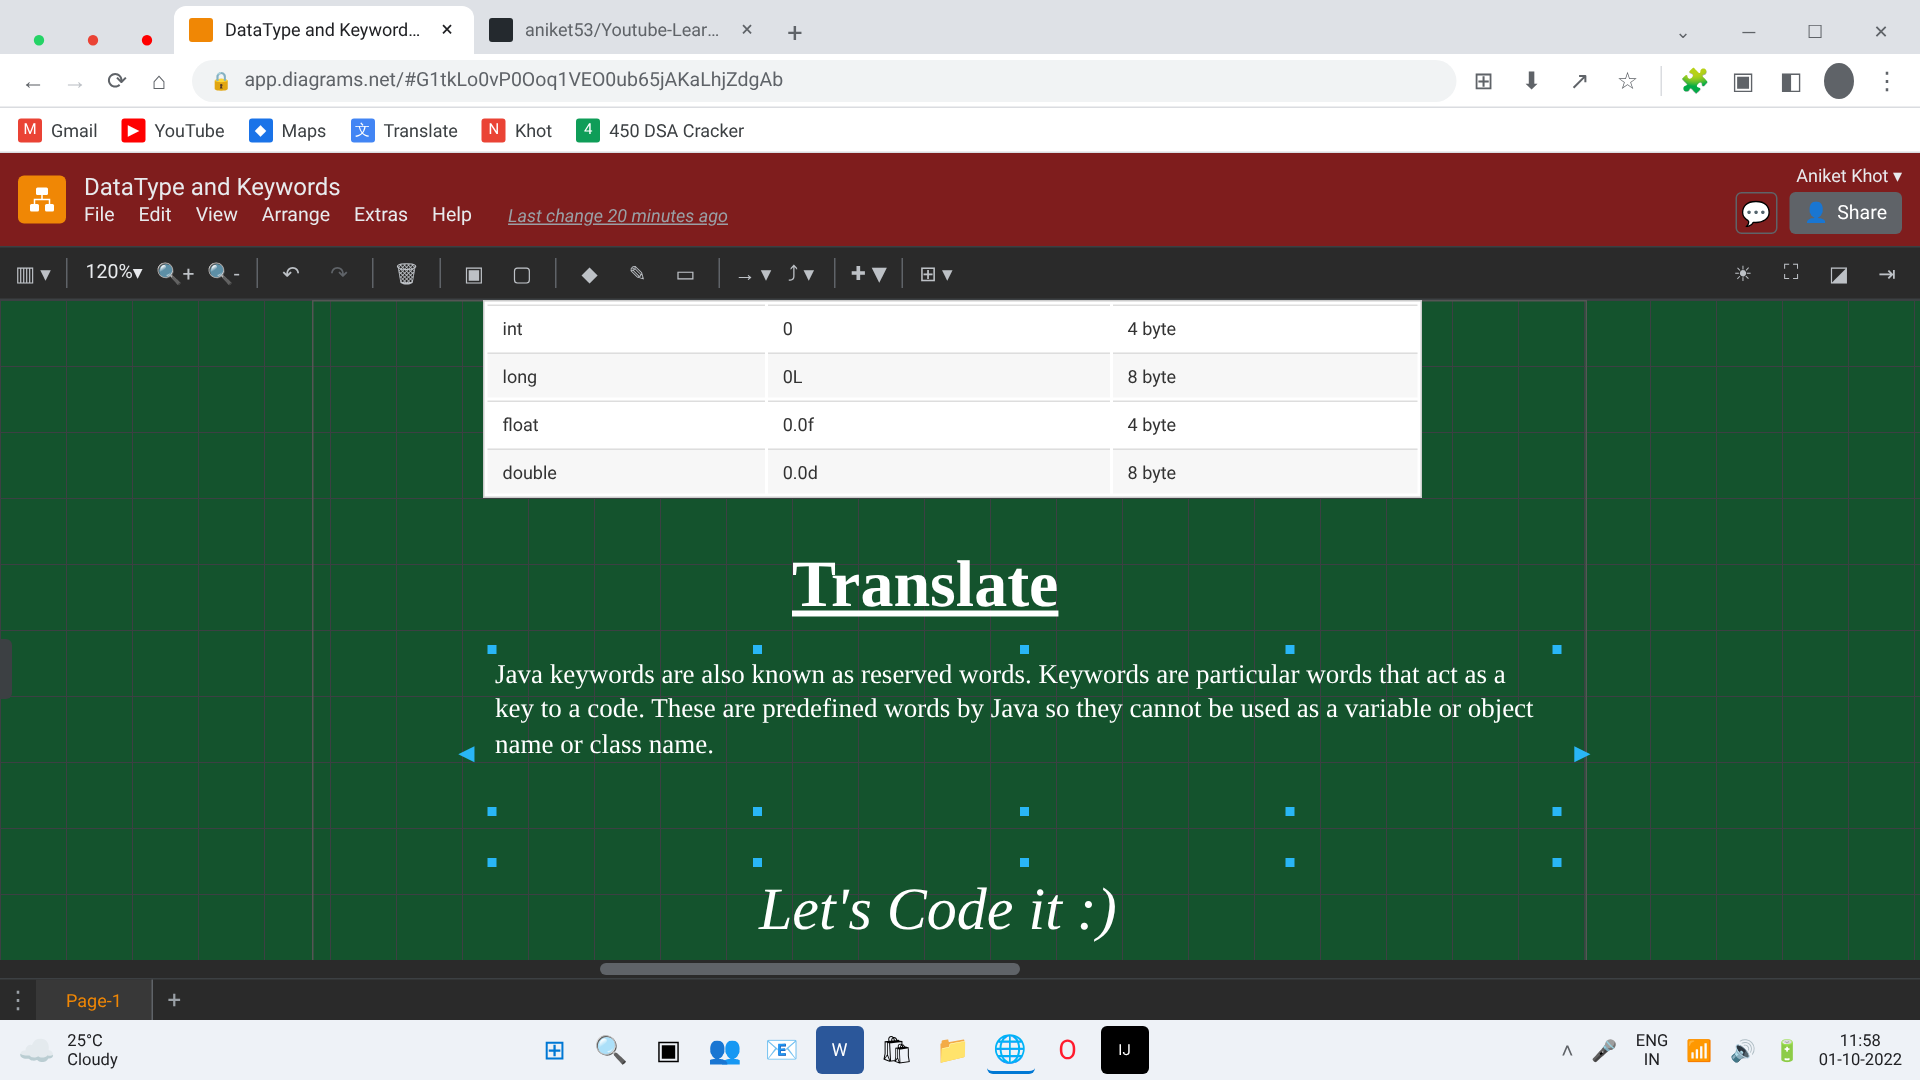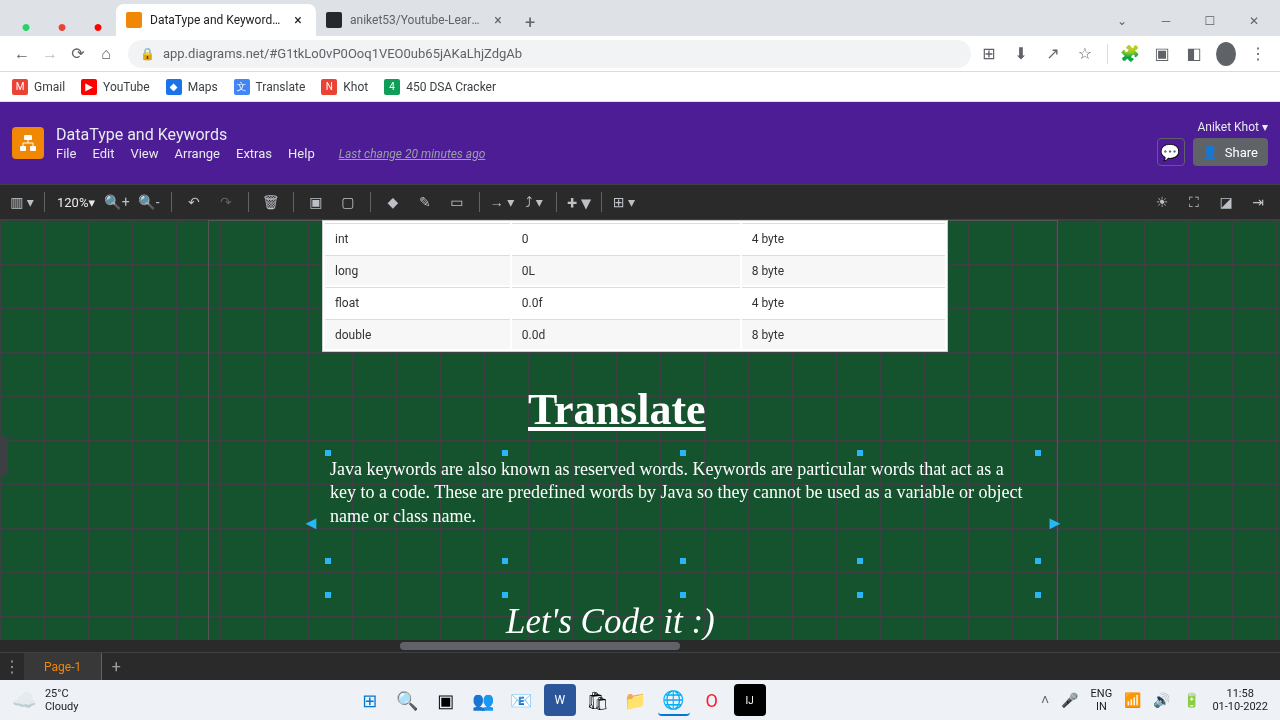"DataType and Keywords" .app-header { background: #4c1d95 -> #7f1d1d; padding: 18px 12px -> 8px 12px }
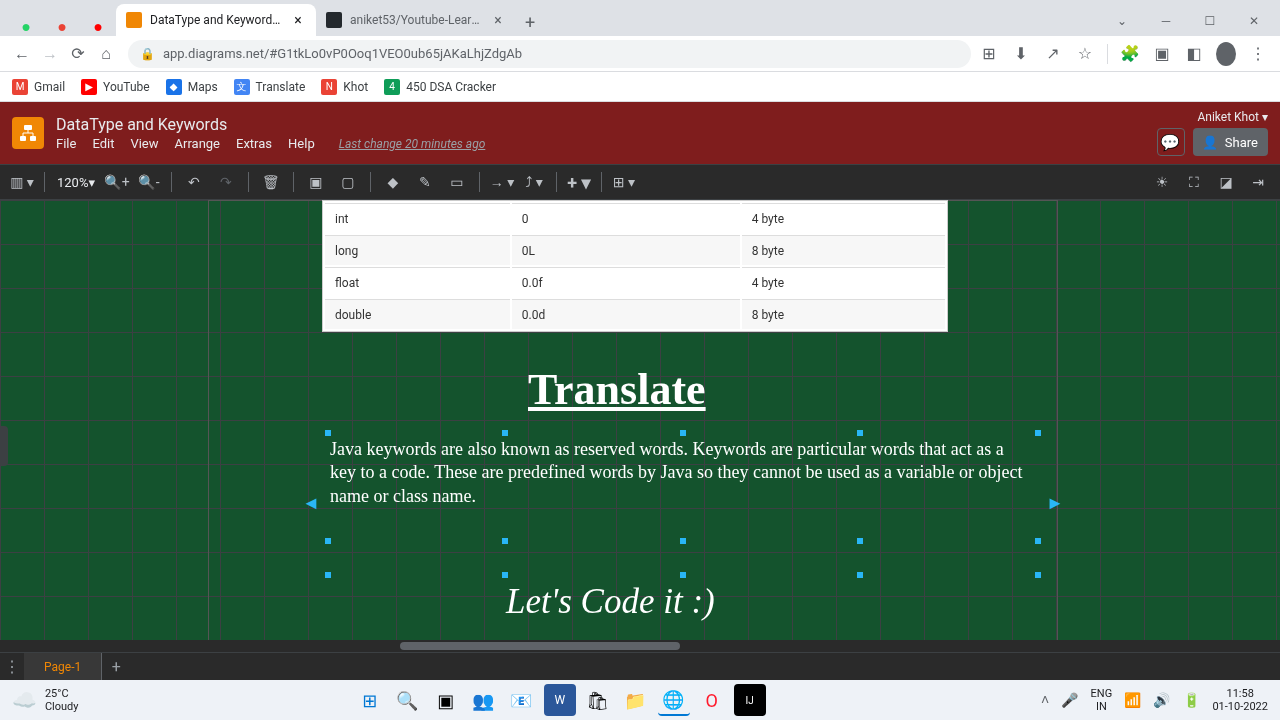"Let's Code it :)" .lets-code { font-size: 35px -> 40px }
